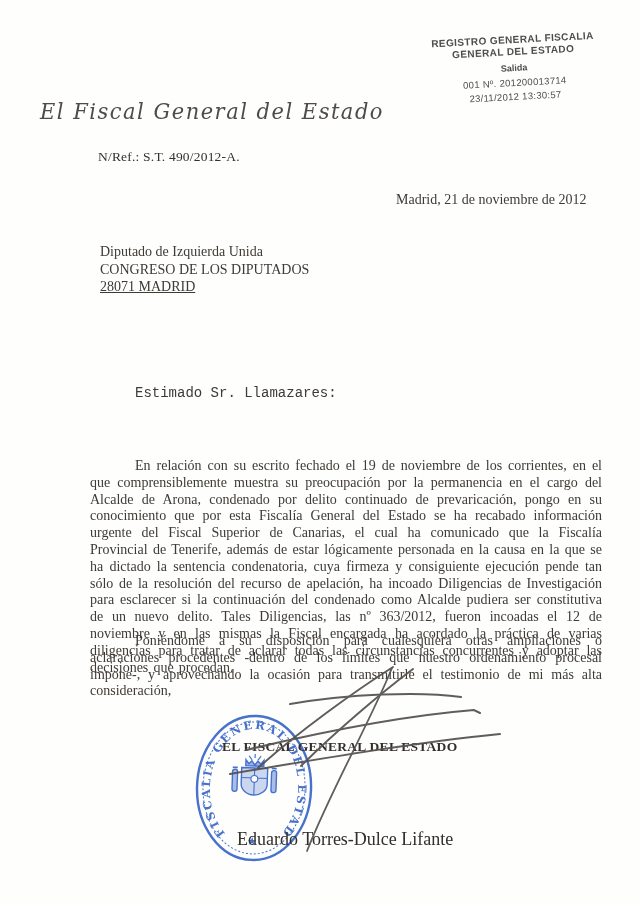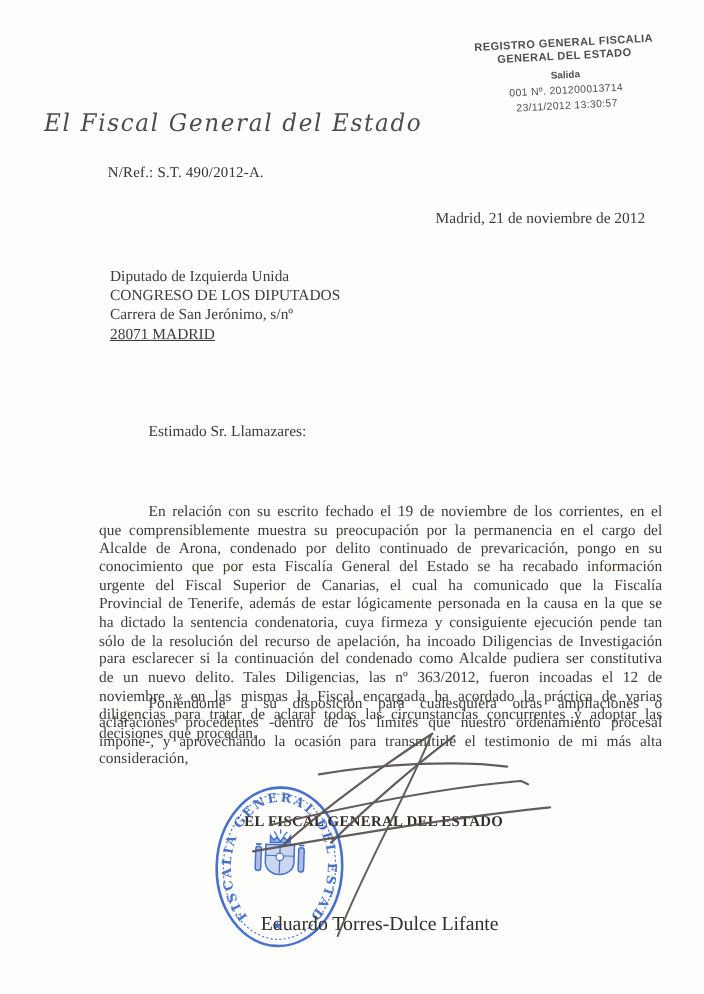"Carrera de San Jerónimo, s/nº" div { html: <div>Carrera de San Jerónimo, s/nº</div> -> none }
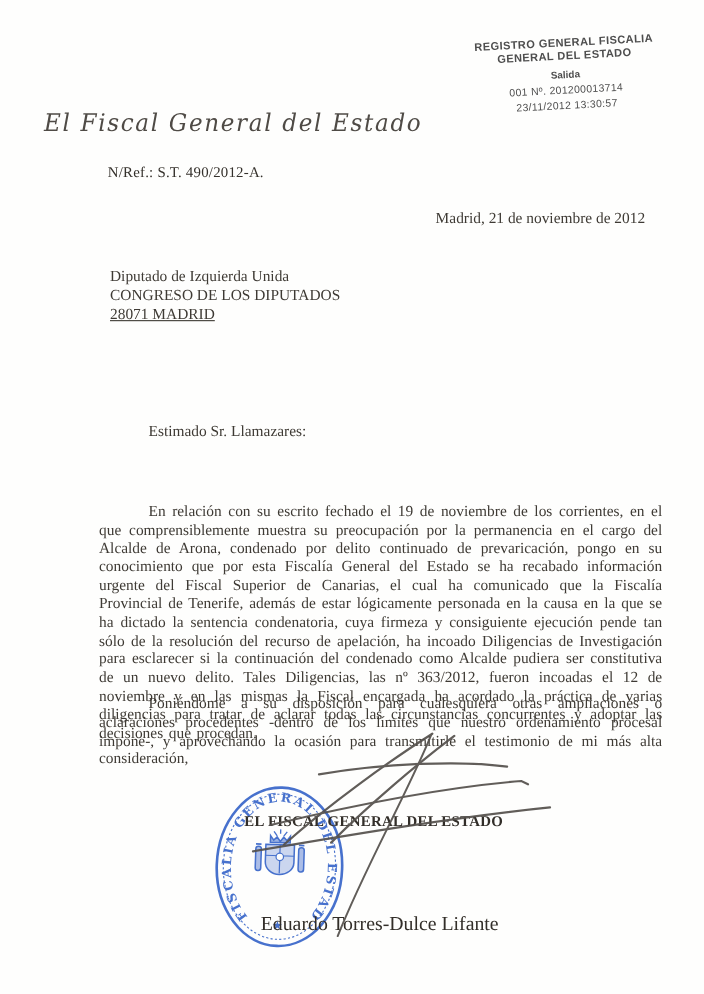"Estimado Sr. Llamazares:" .salutation { font-family: none -> Liberation Mono, monospace }
